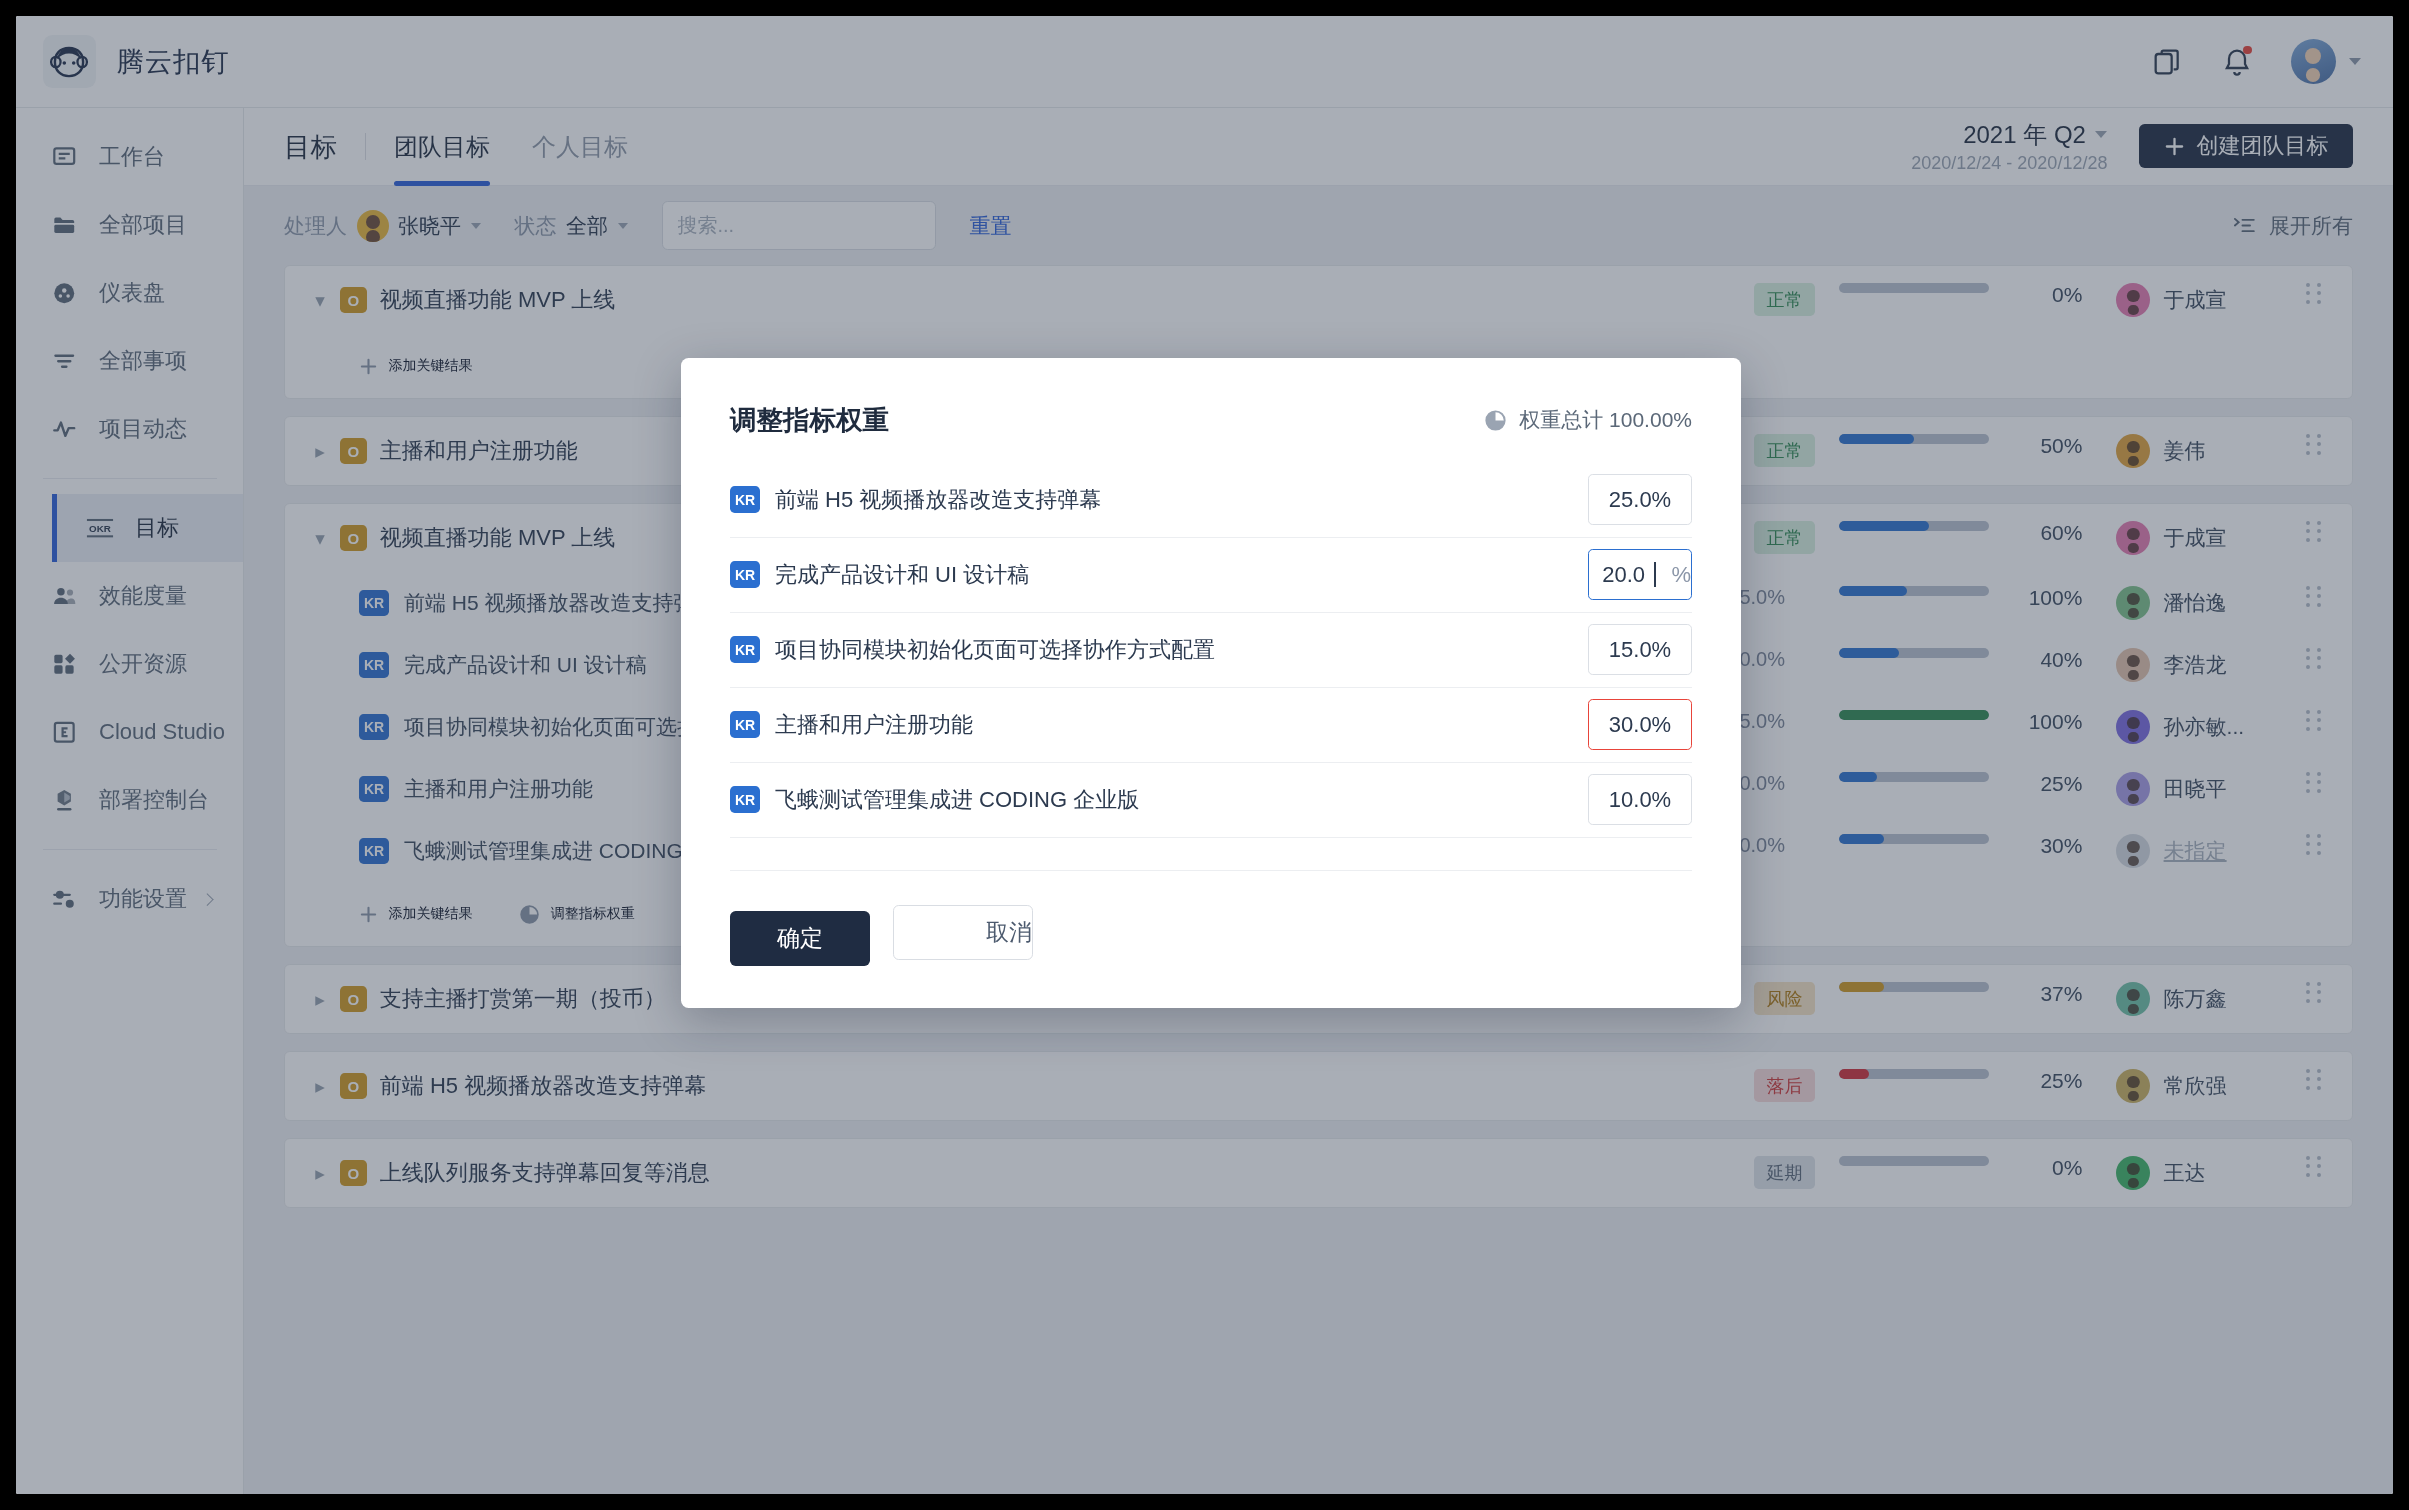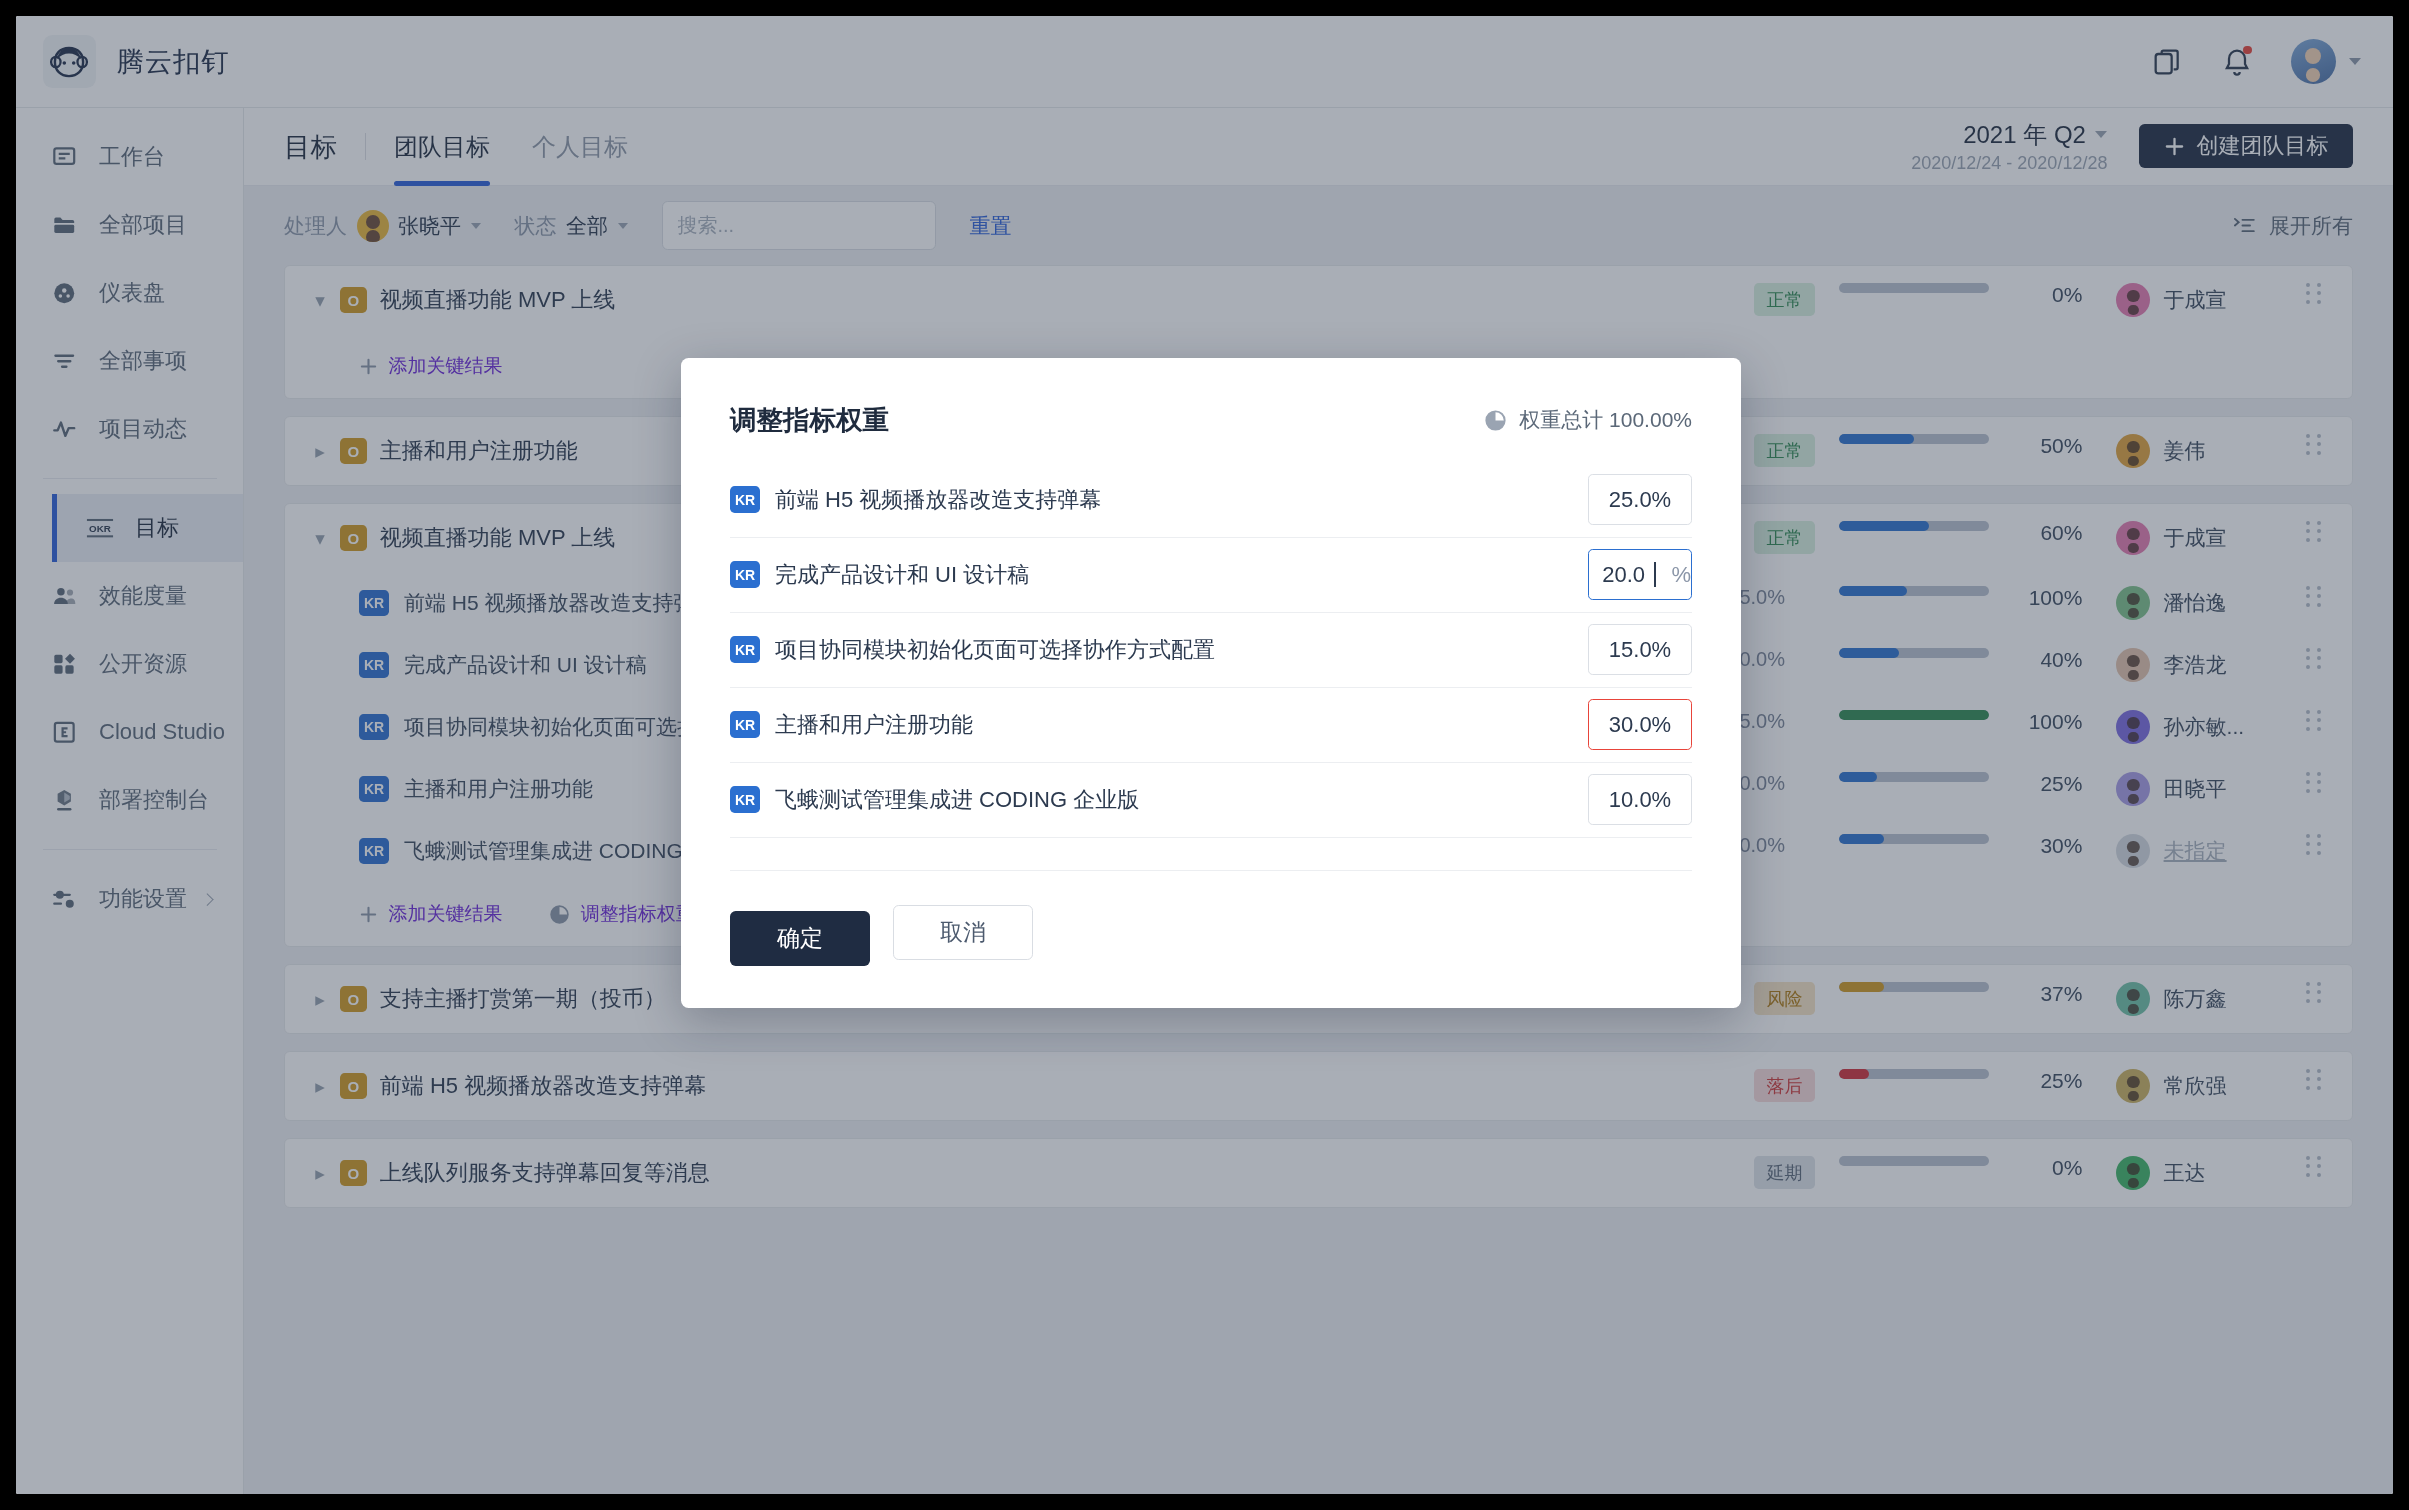"添加关键结果" .act-link { color: #6d28d9 -> #0f172a; font-size: 19px -> 14px }
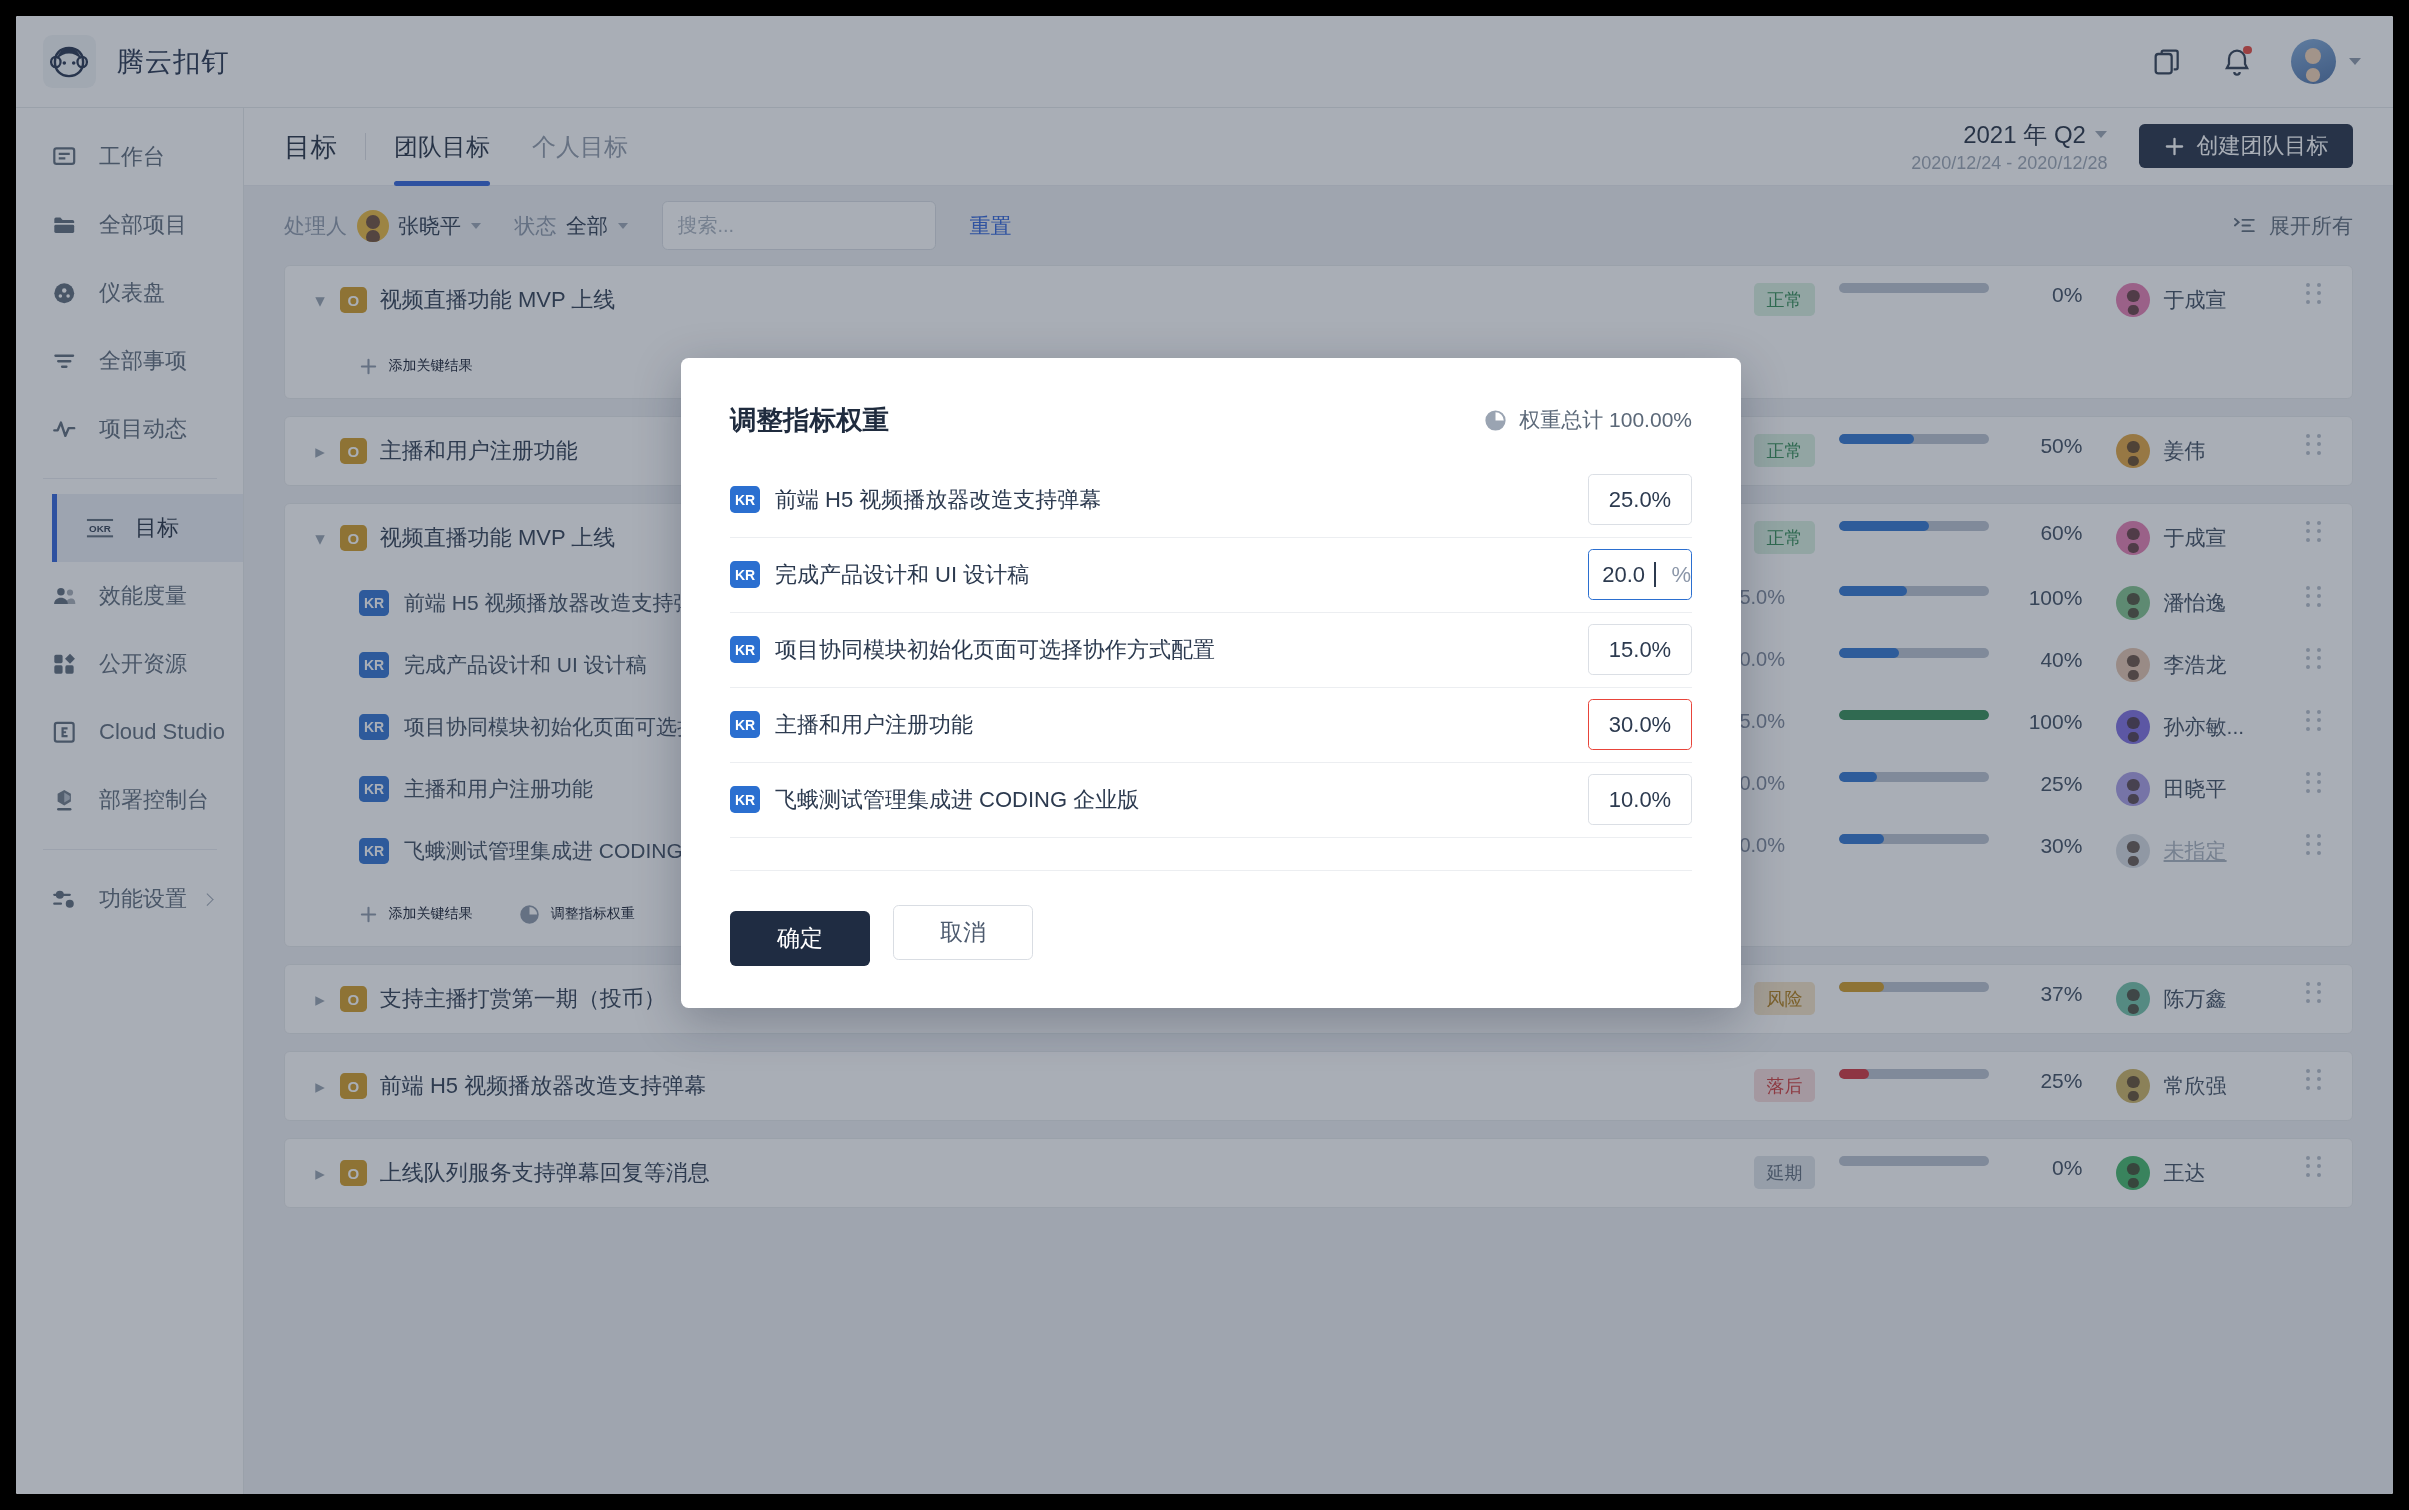"取消" .btn-cancel { text-align: none -> right }
